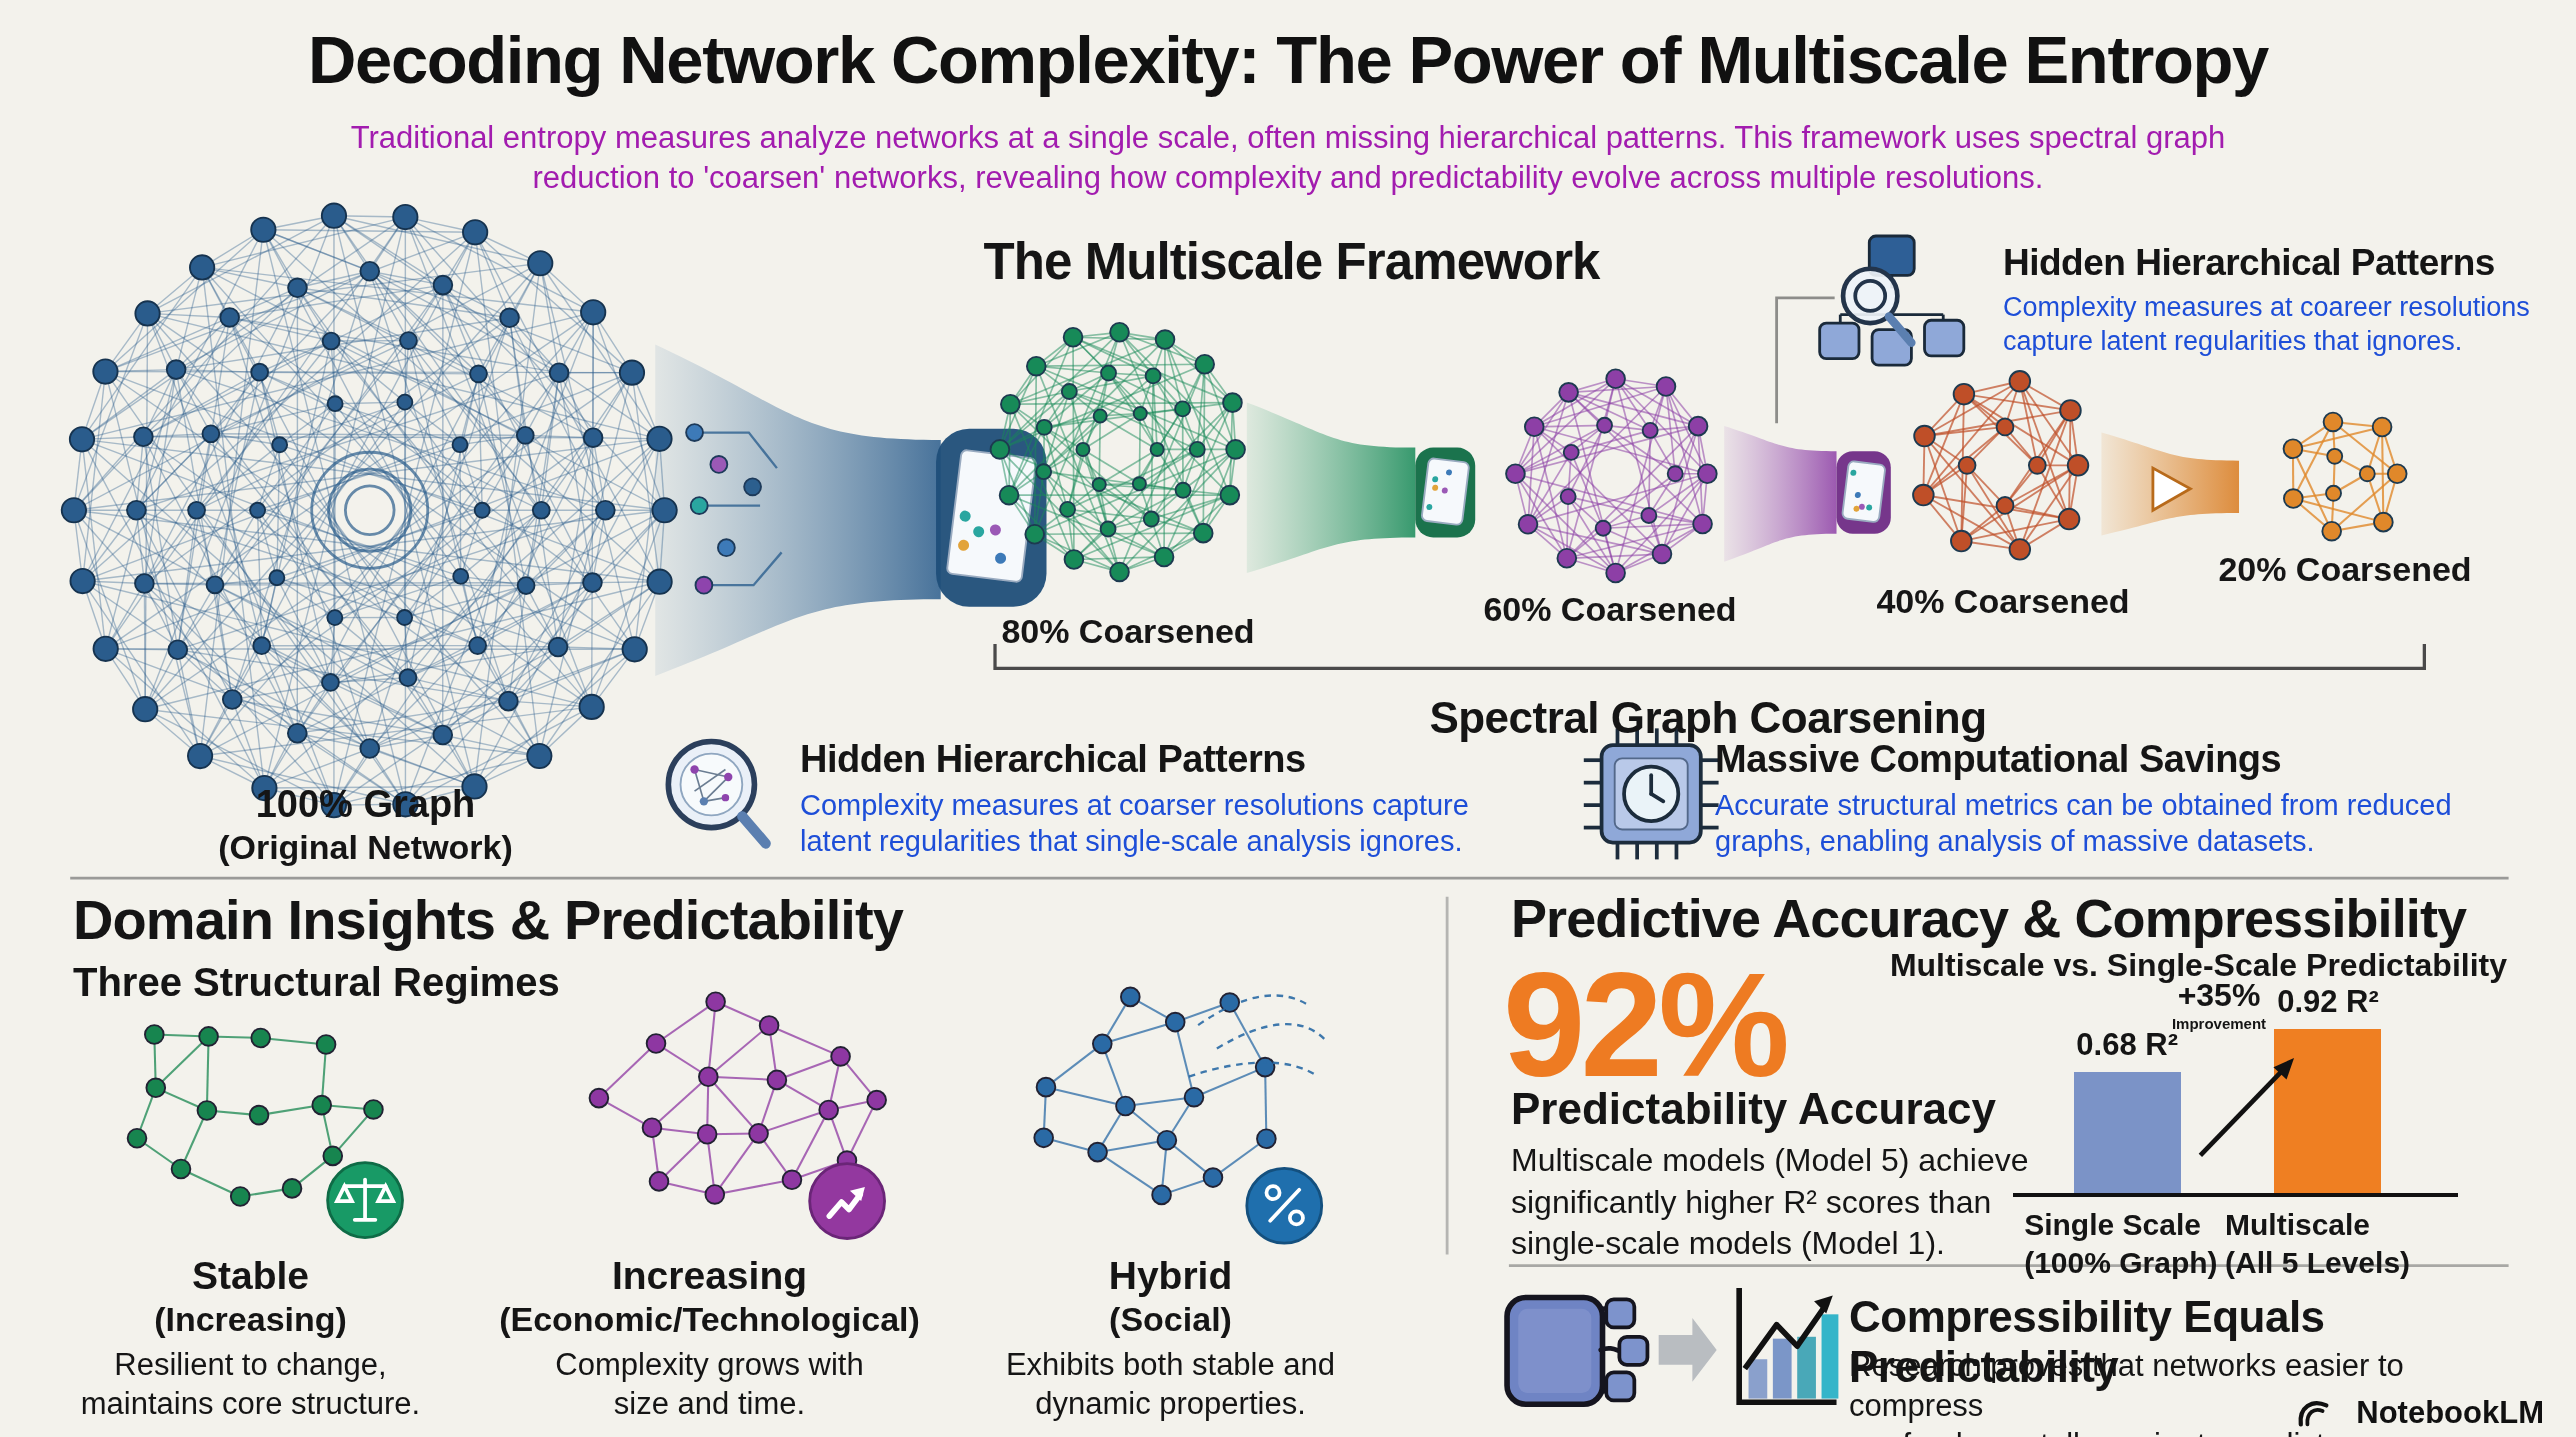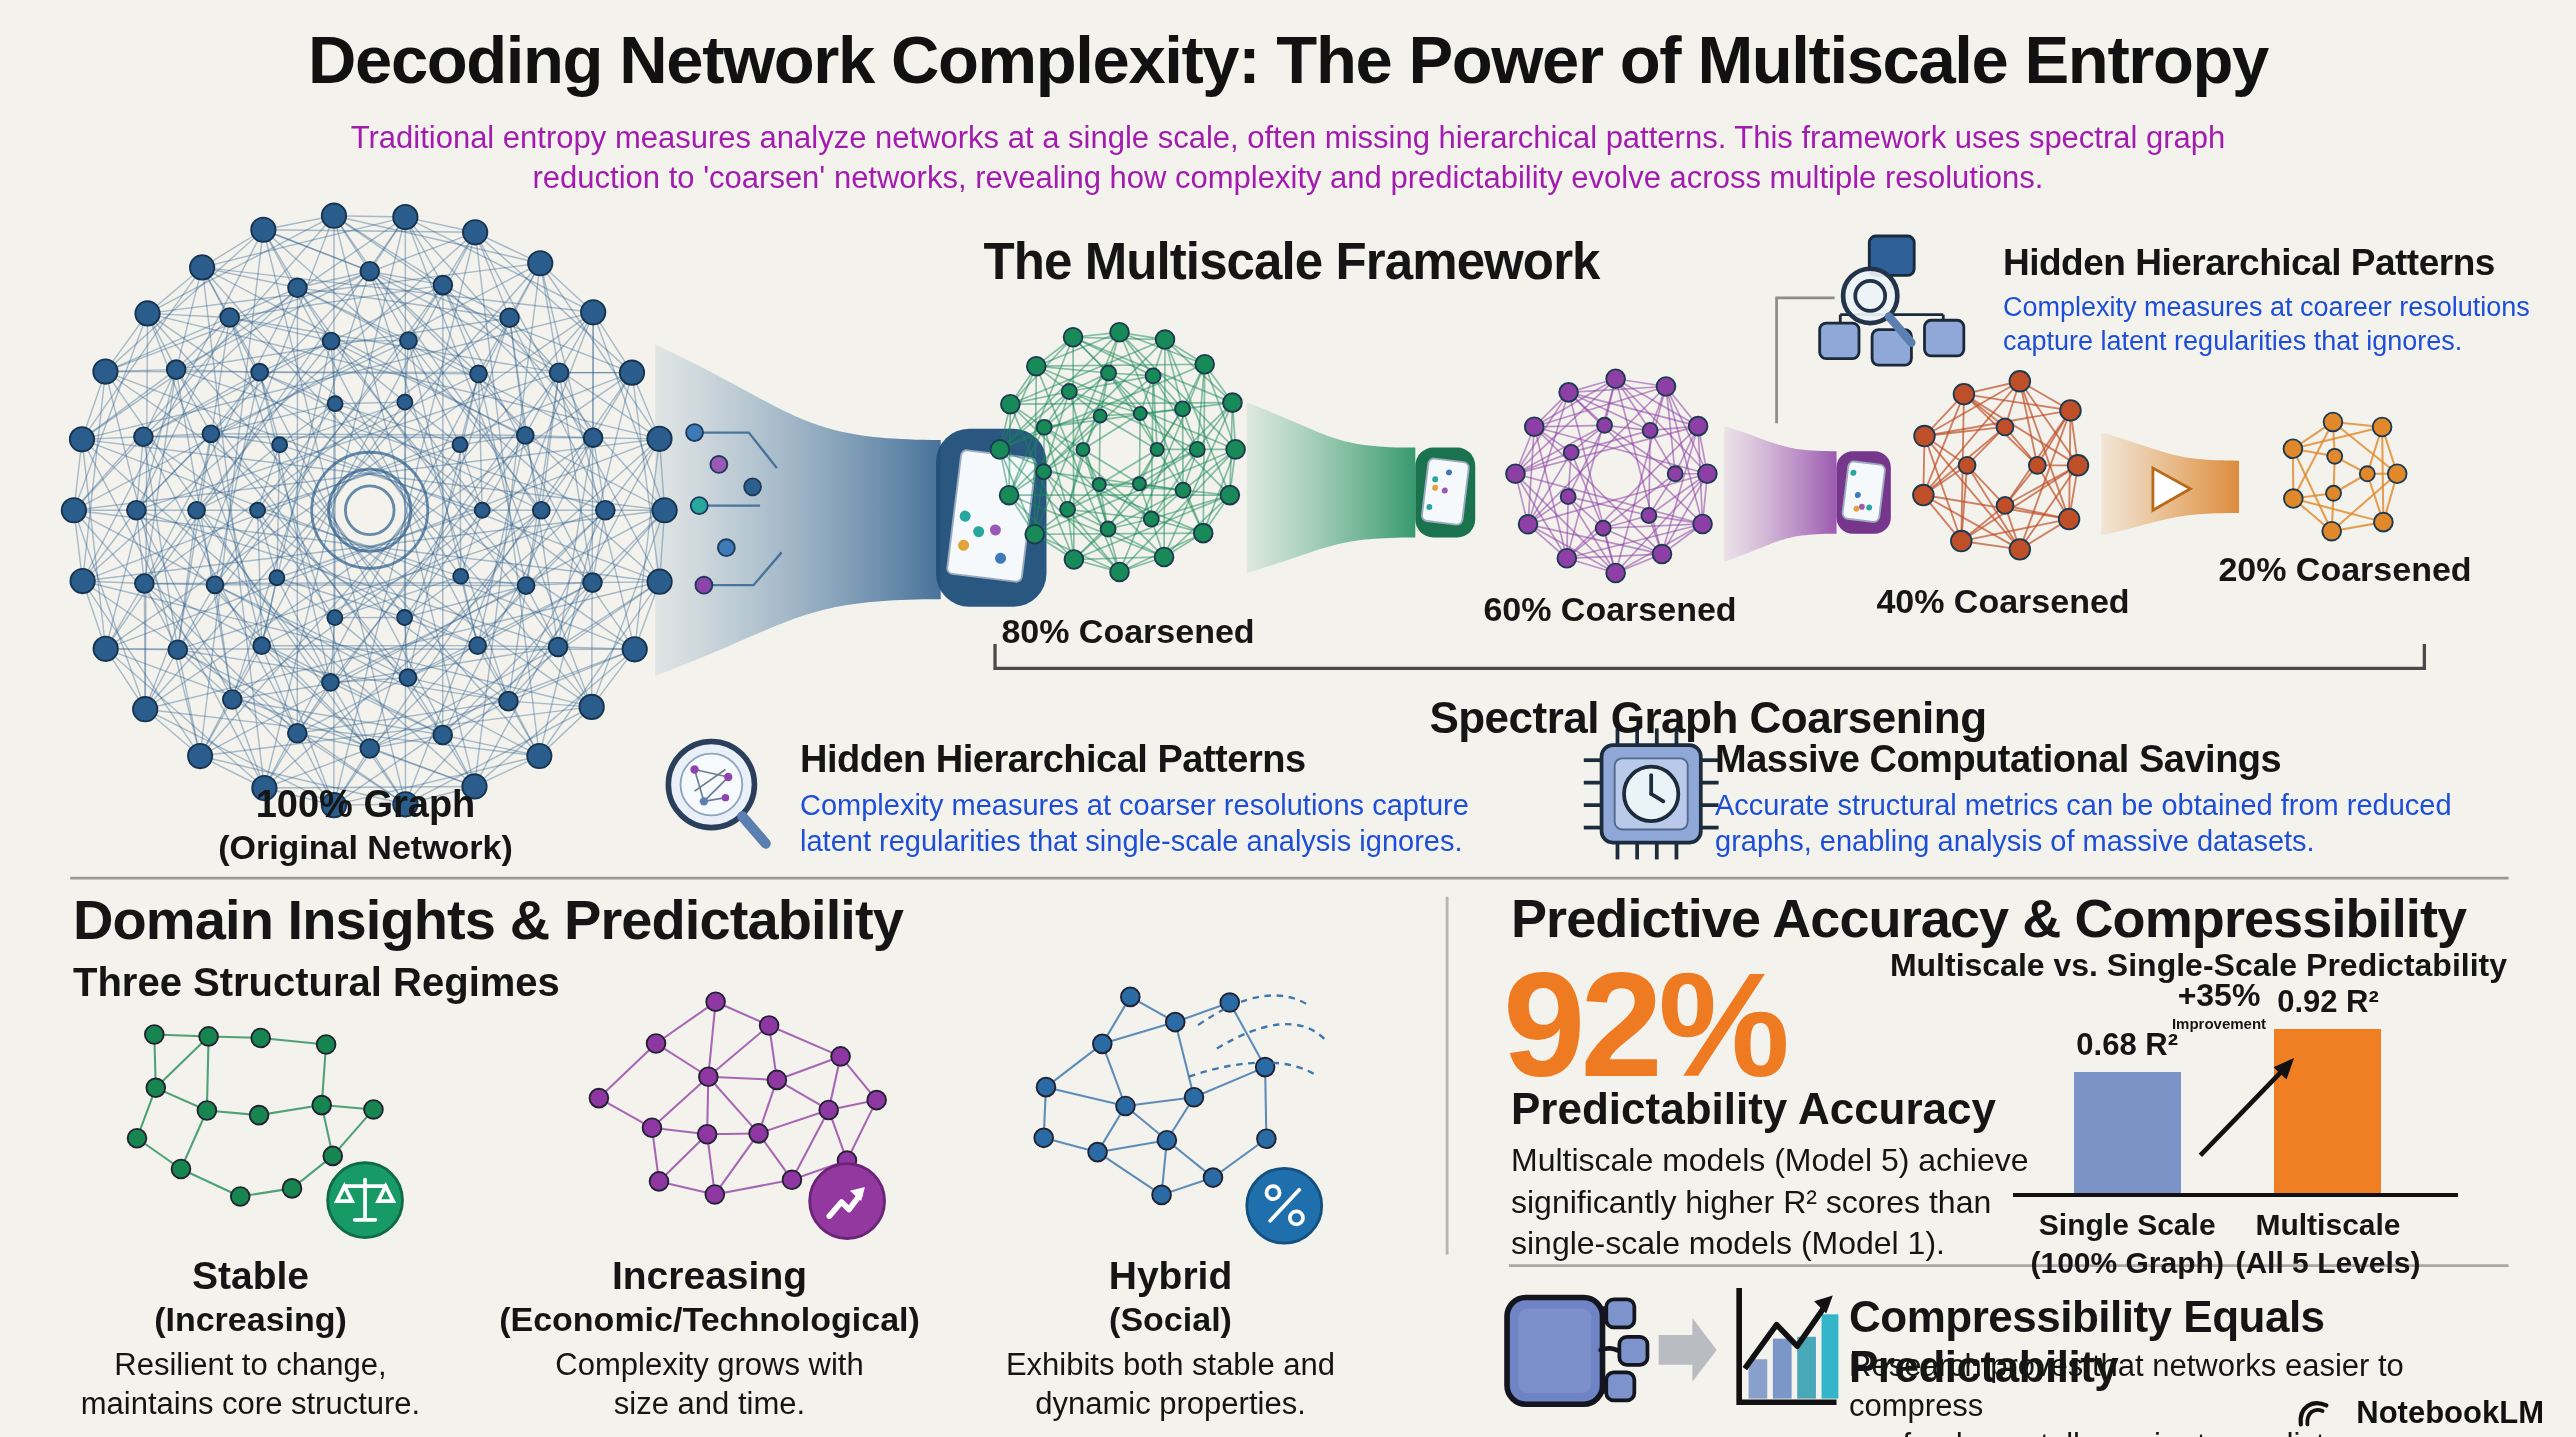"Single Scale" .cat-label { text-align: center -> left }
